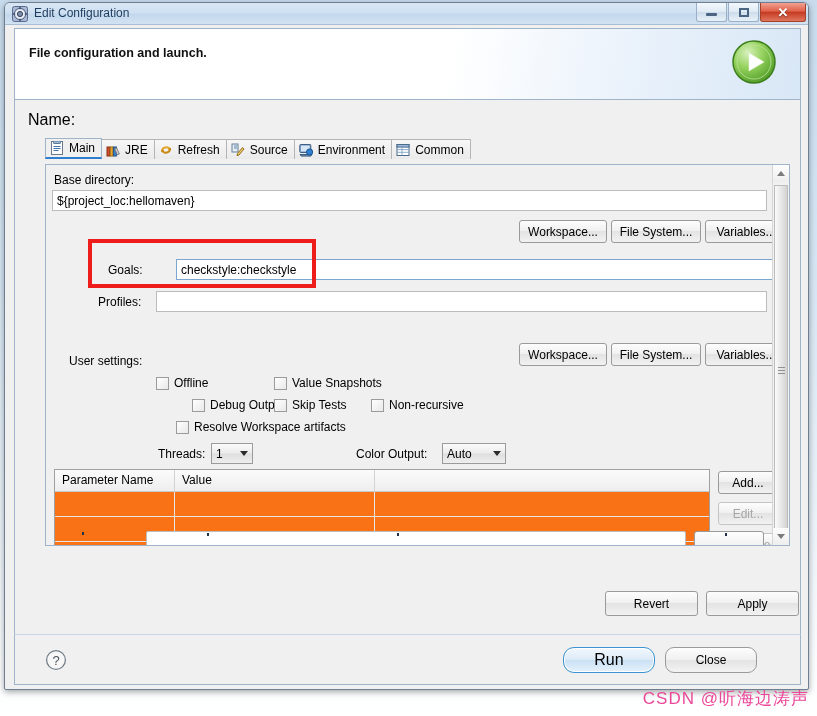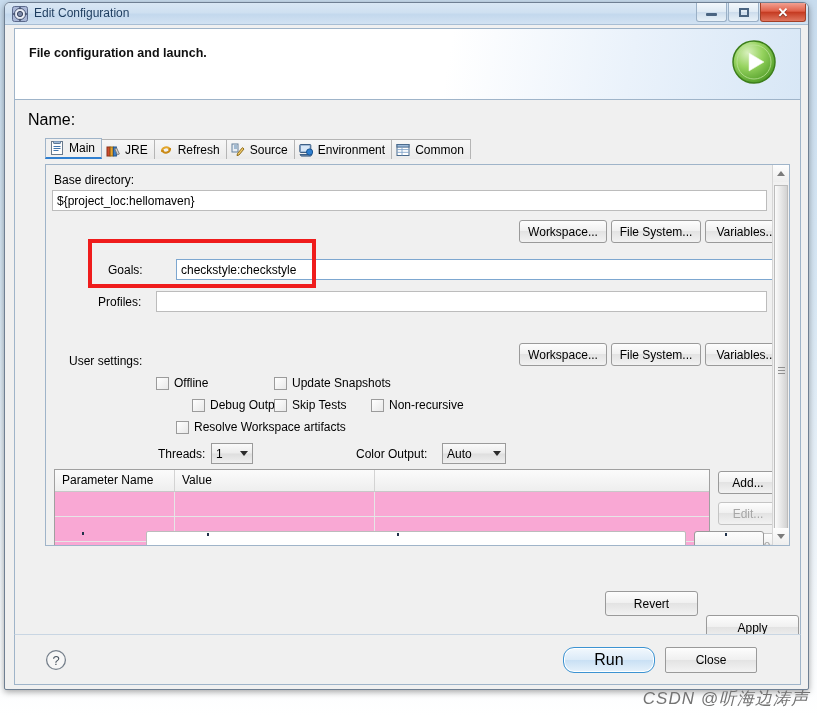"Update Snapshots" span { text: Update -> Value }
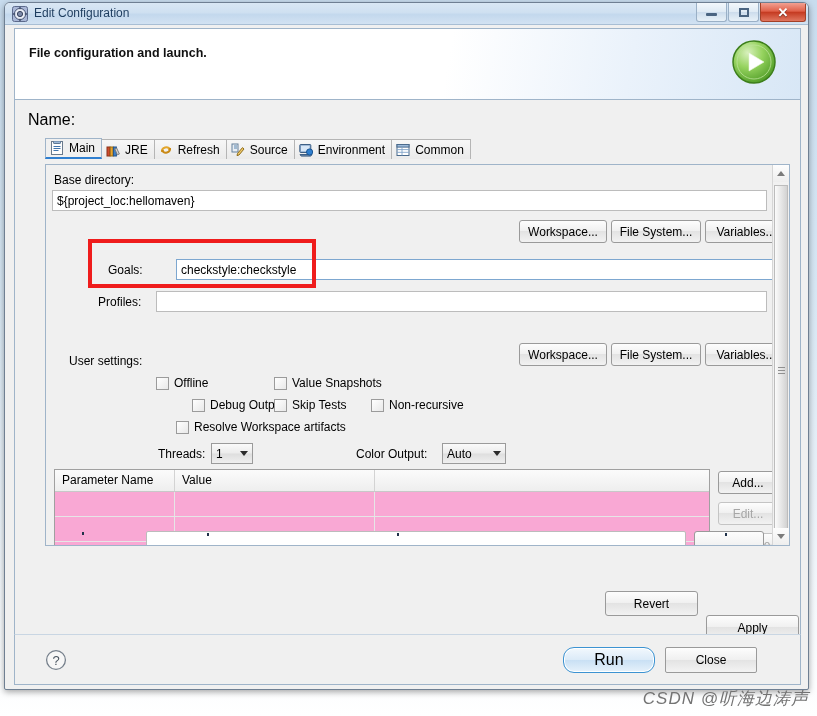"Parameter Name" .ptable { background: #f9a8d4 -> #f97316 }
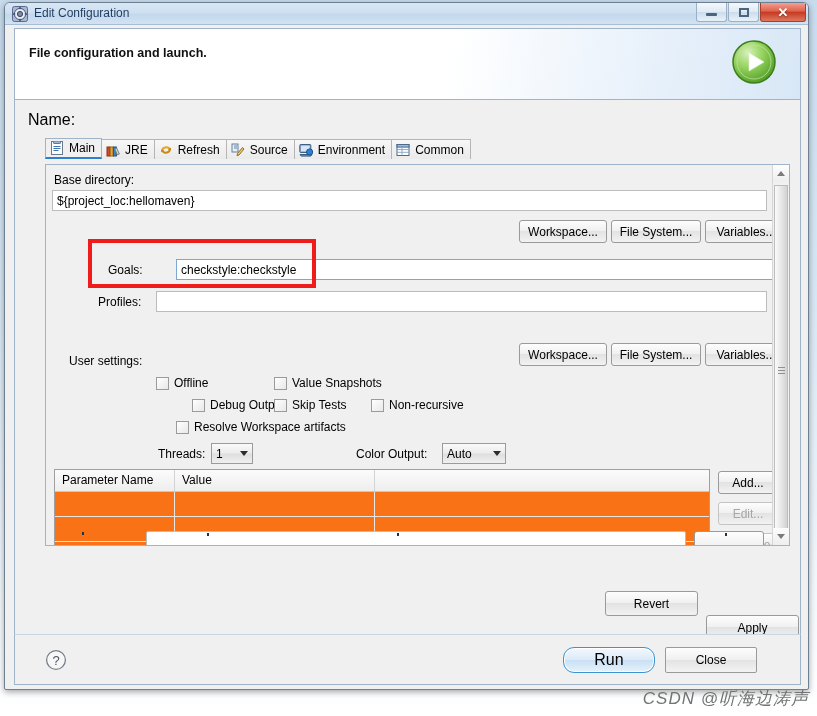"Apply" button.btn { margin-top: 24px -> none }
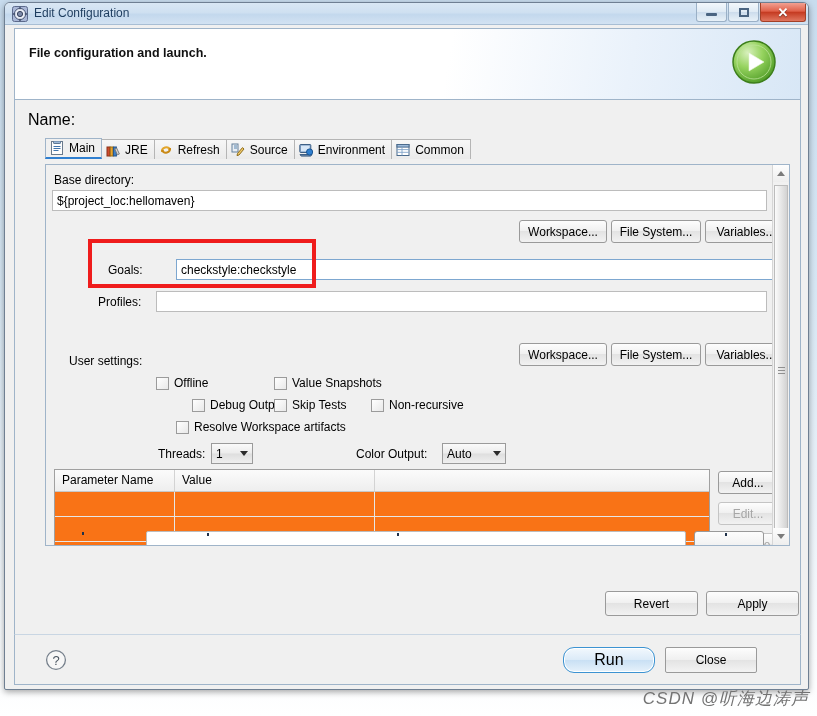"Close" .btn-close { border-radius: 2px -> 9px }
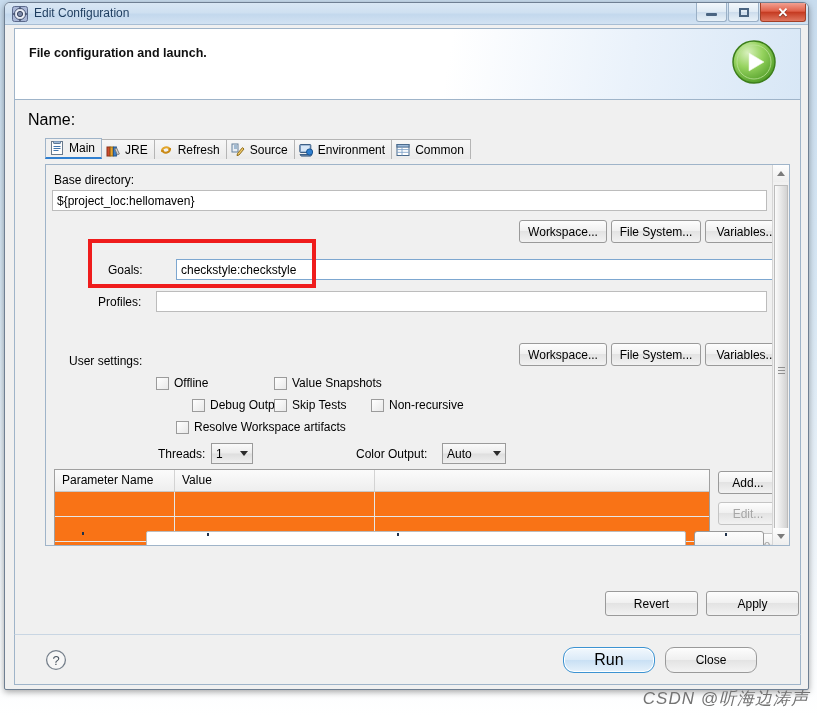"CSDN @听海边涛声" .watermark { color: #737373 -> #ec4899; font-style: italic -> none }
